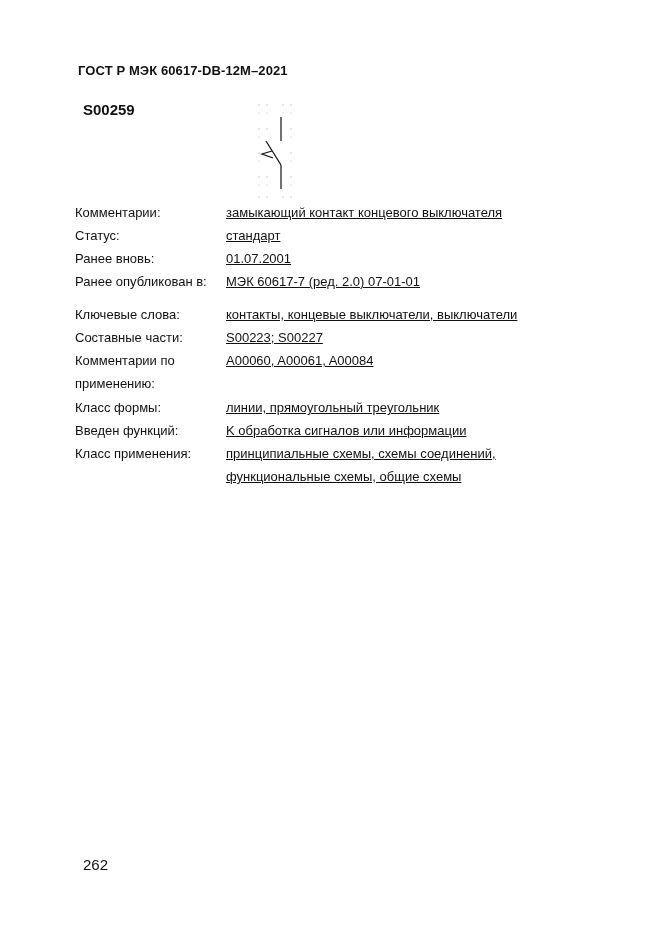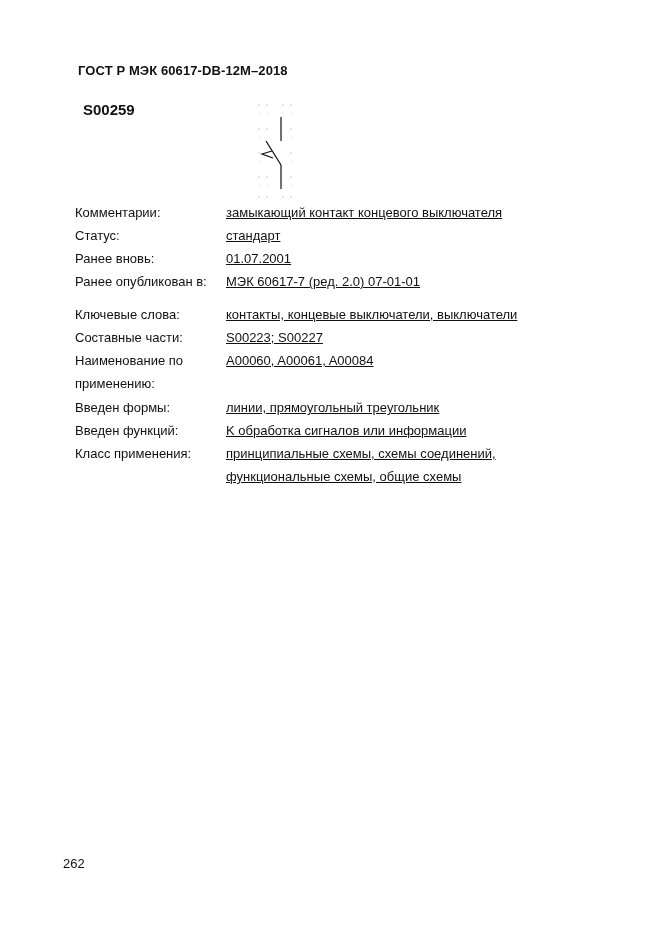"ГОСТ Р МЭК 60617-DB-12M–2018" div.header-title { text: 2018 -> 2021 }
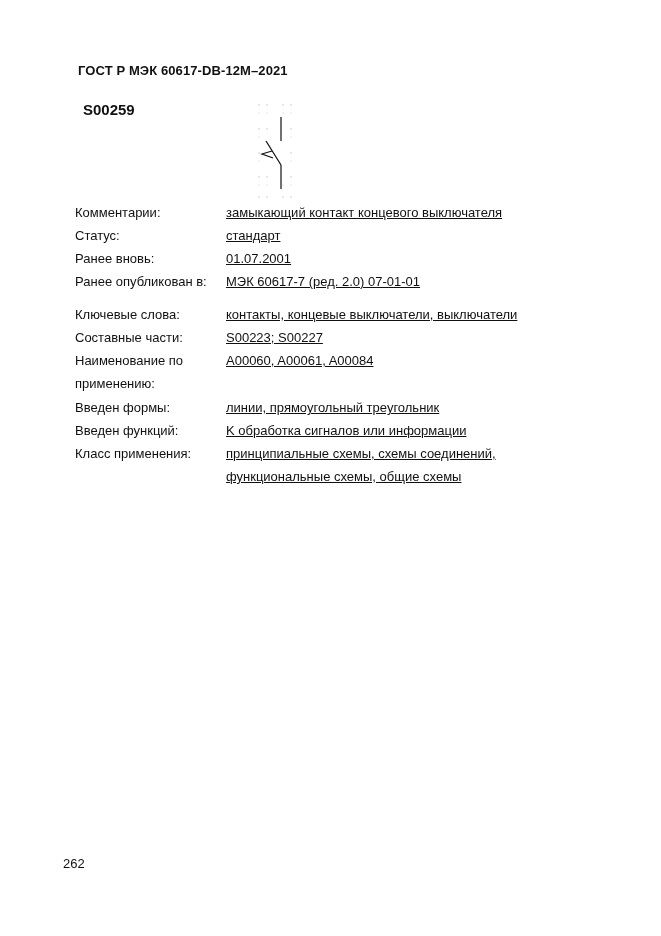"Наименование по" span.label { text: Наименование -> Комментарии }
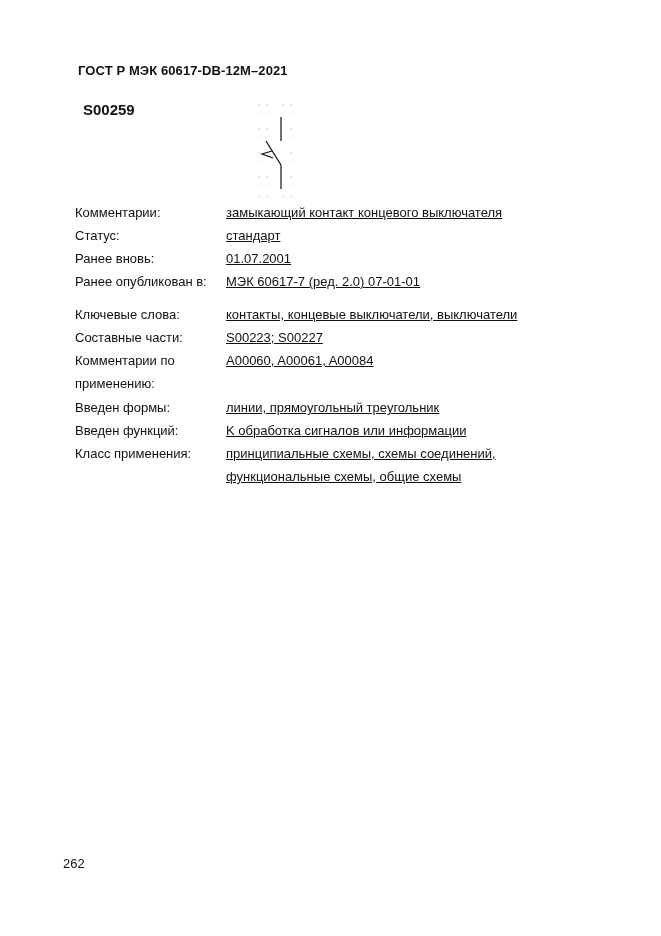"Введен формы:" span.label { text: Введен -> Класс }
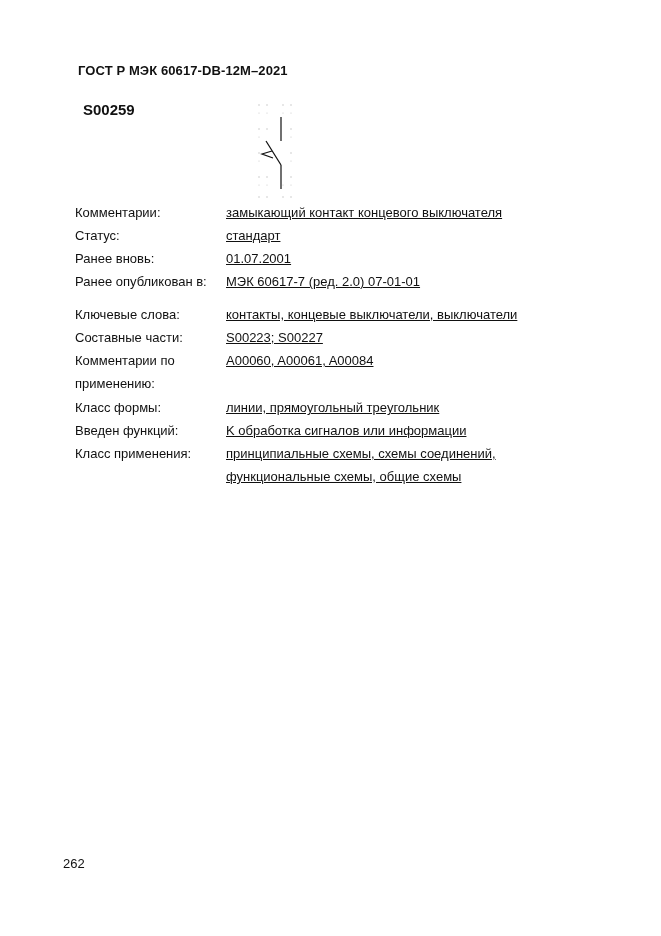"262" .page-number { font-size: 13px -> 15px; left: 63px -> 83px }
